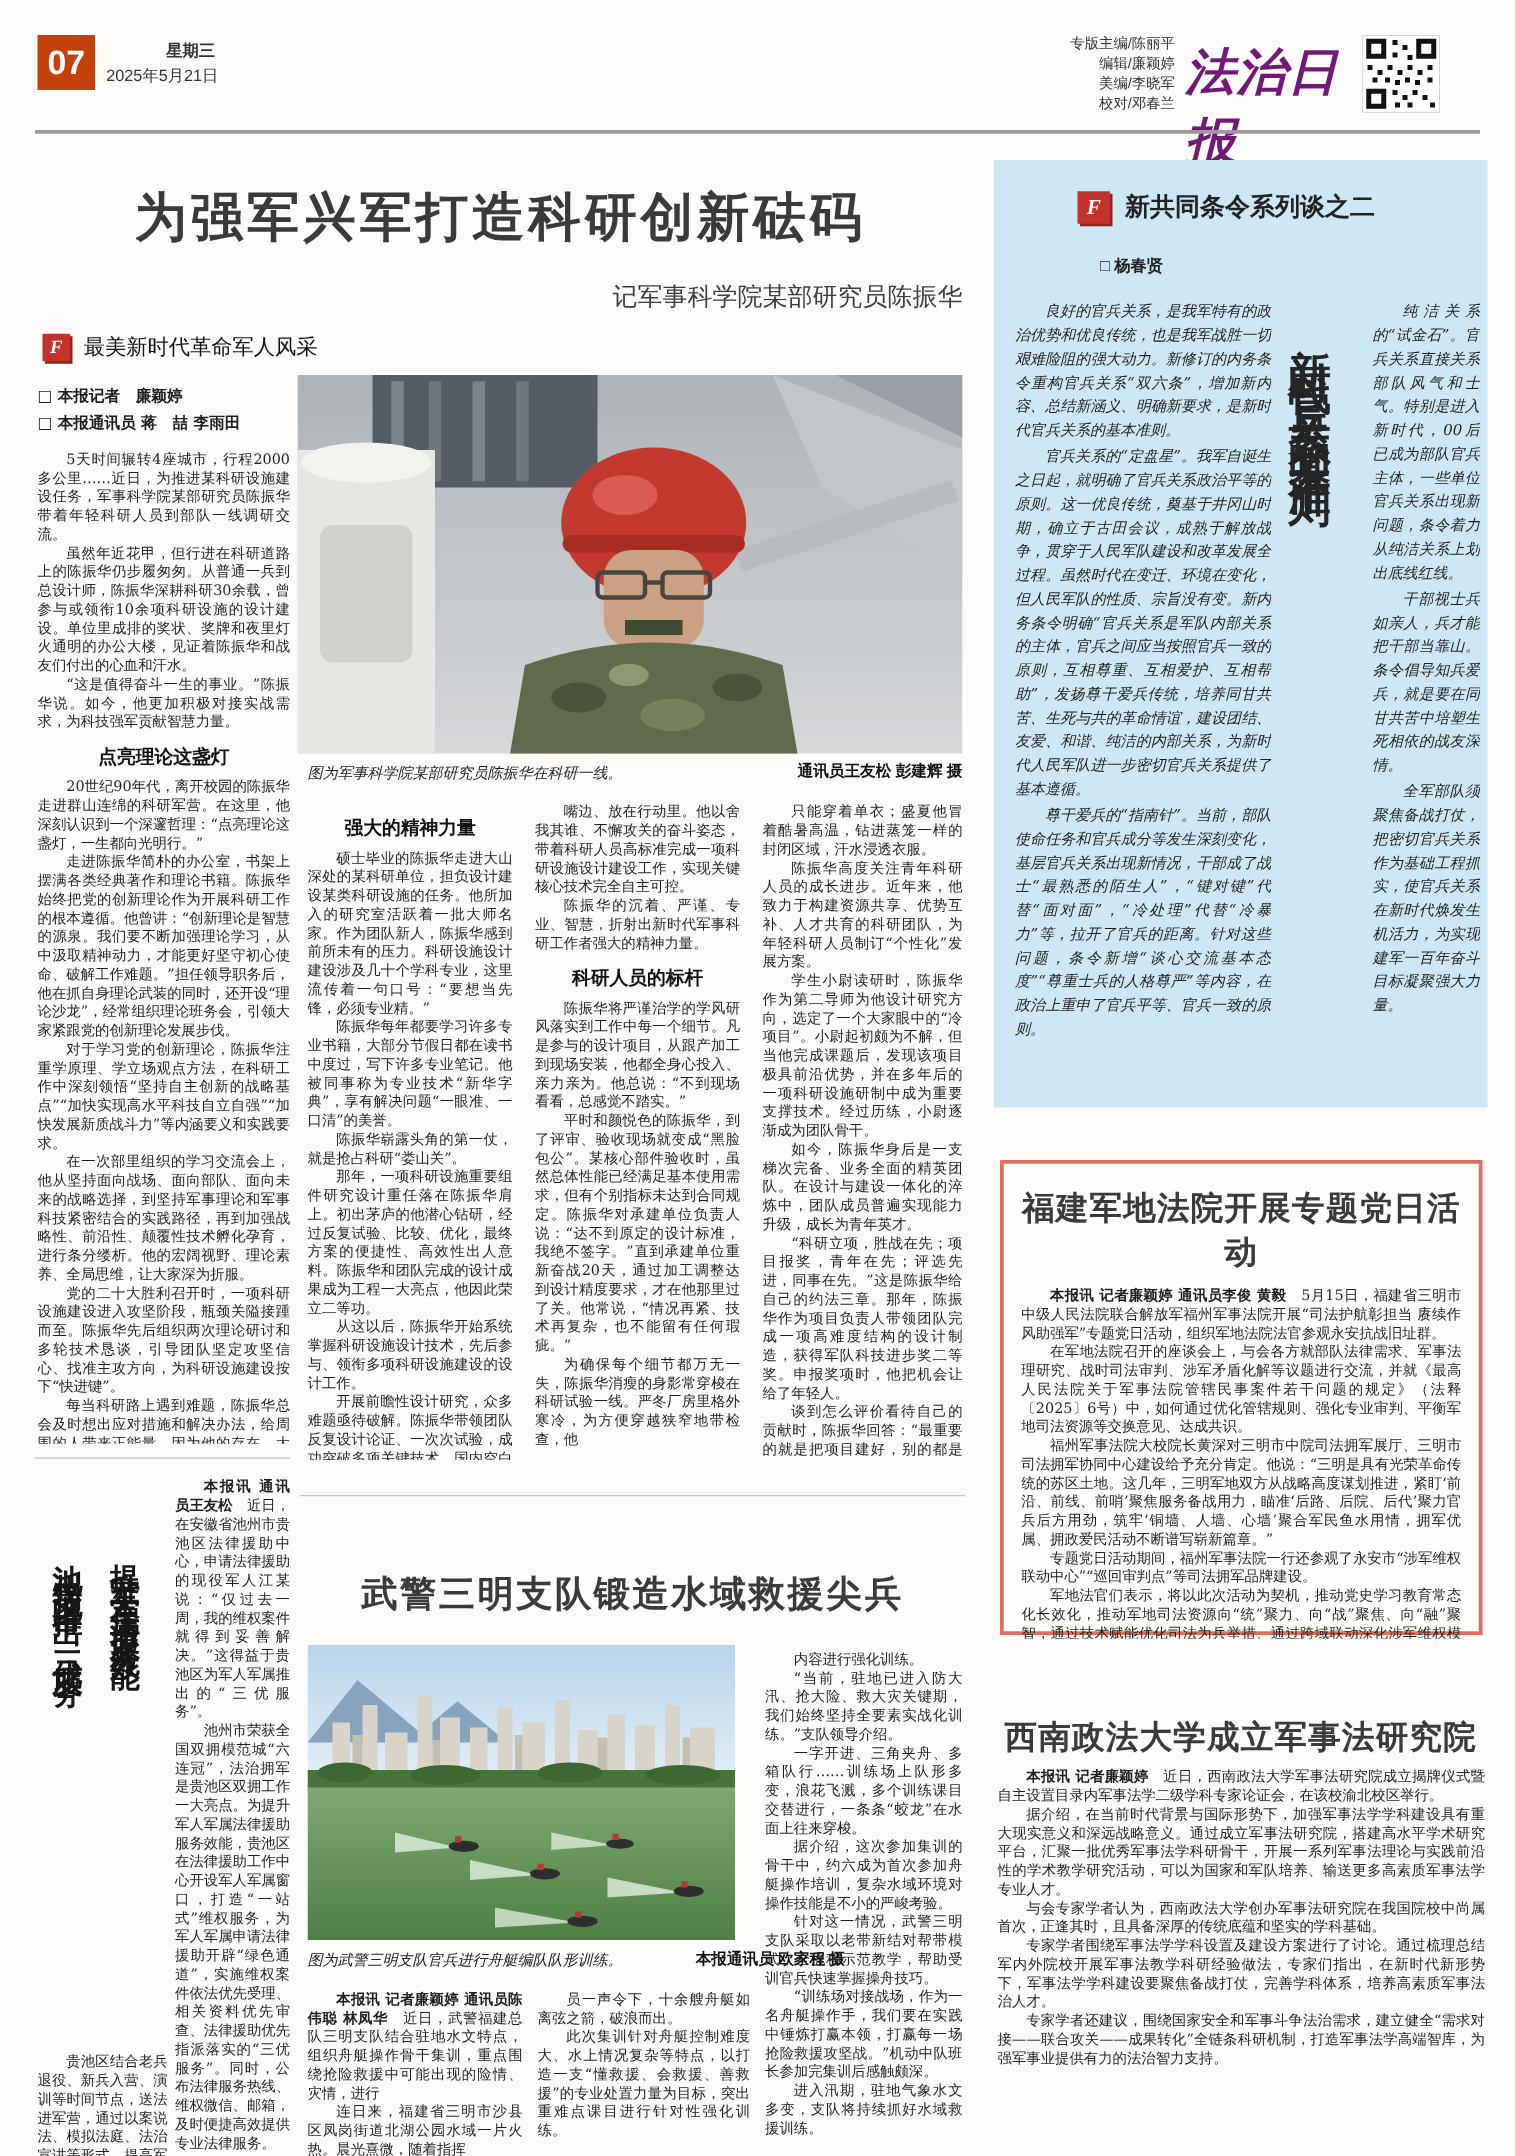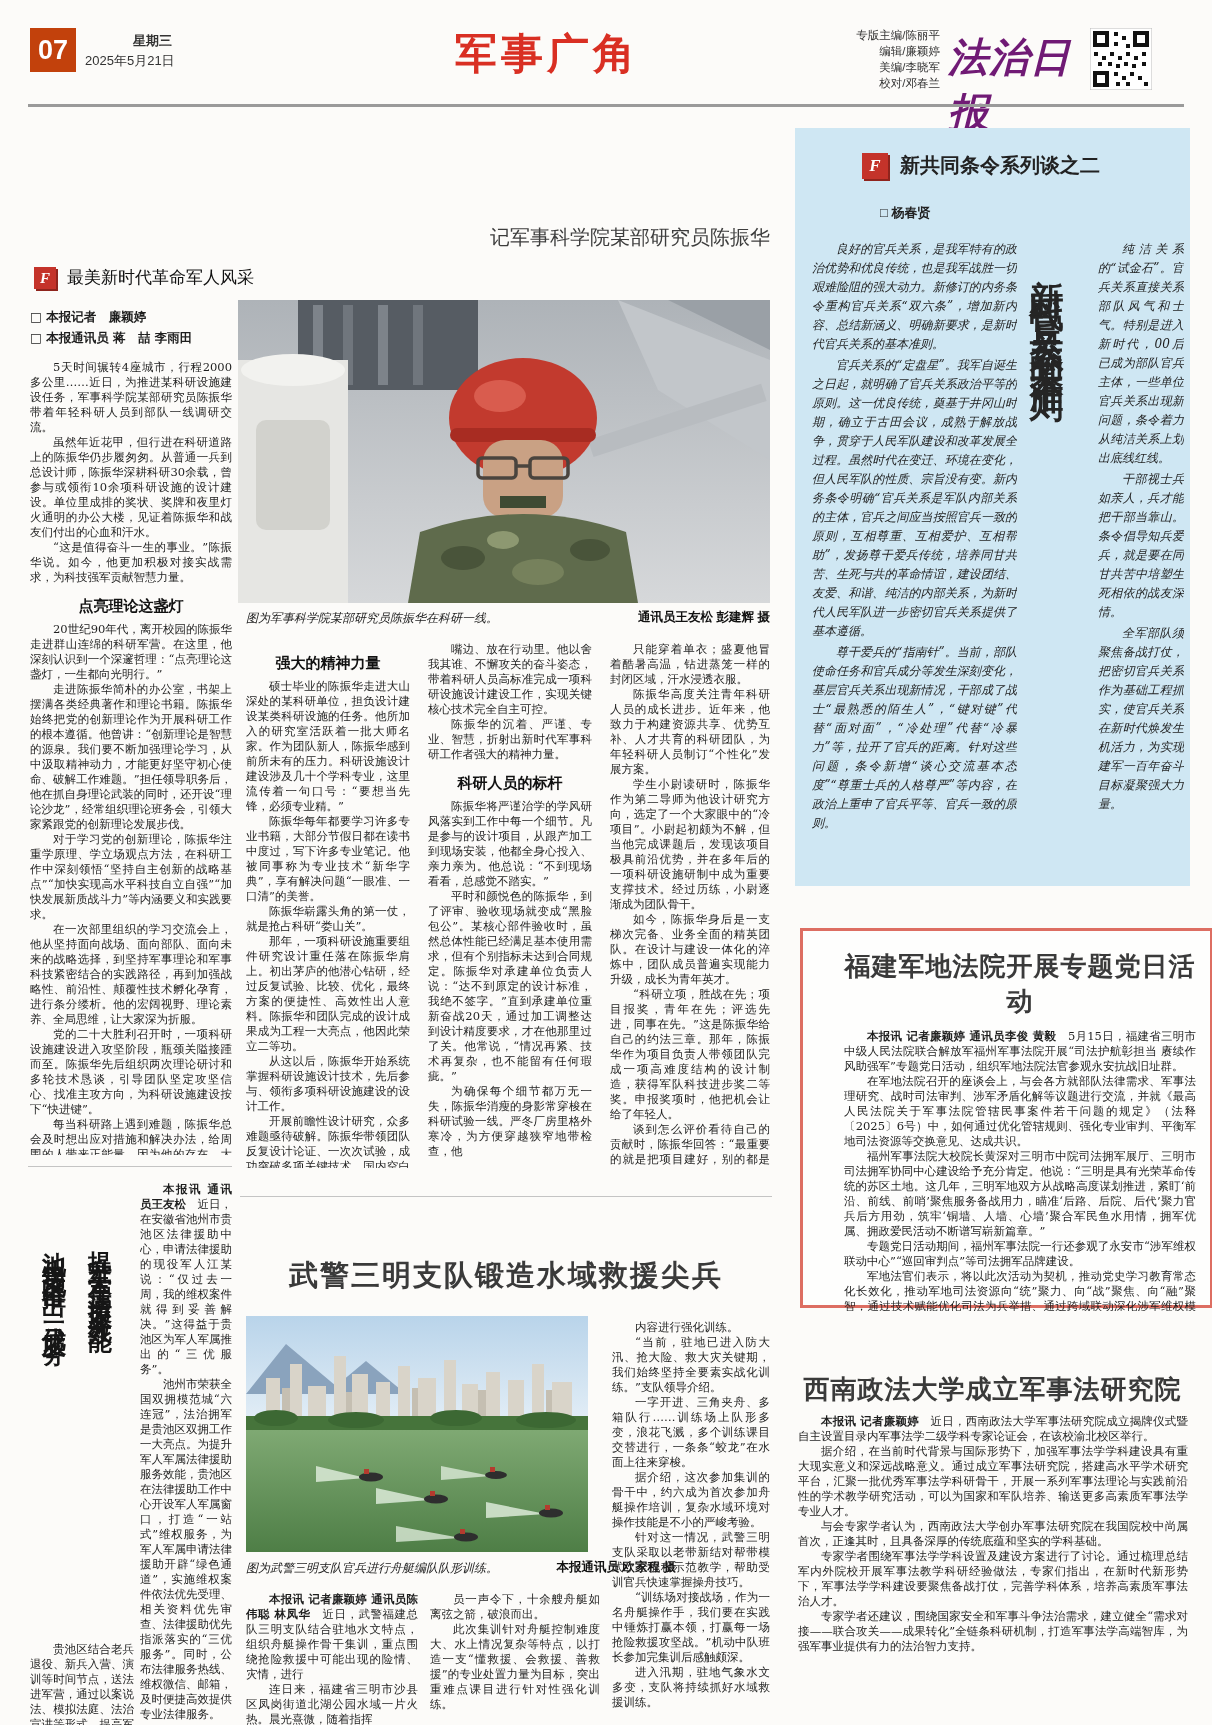"军事广角" div.abs { html: <div>军事广角</div> -> none }
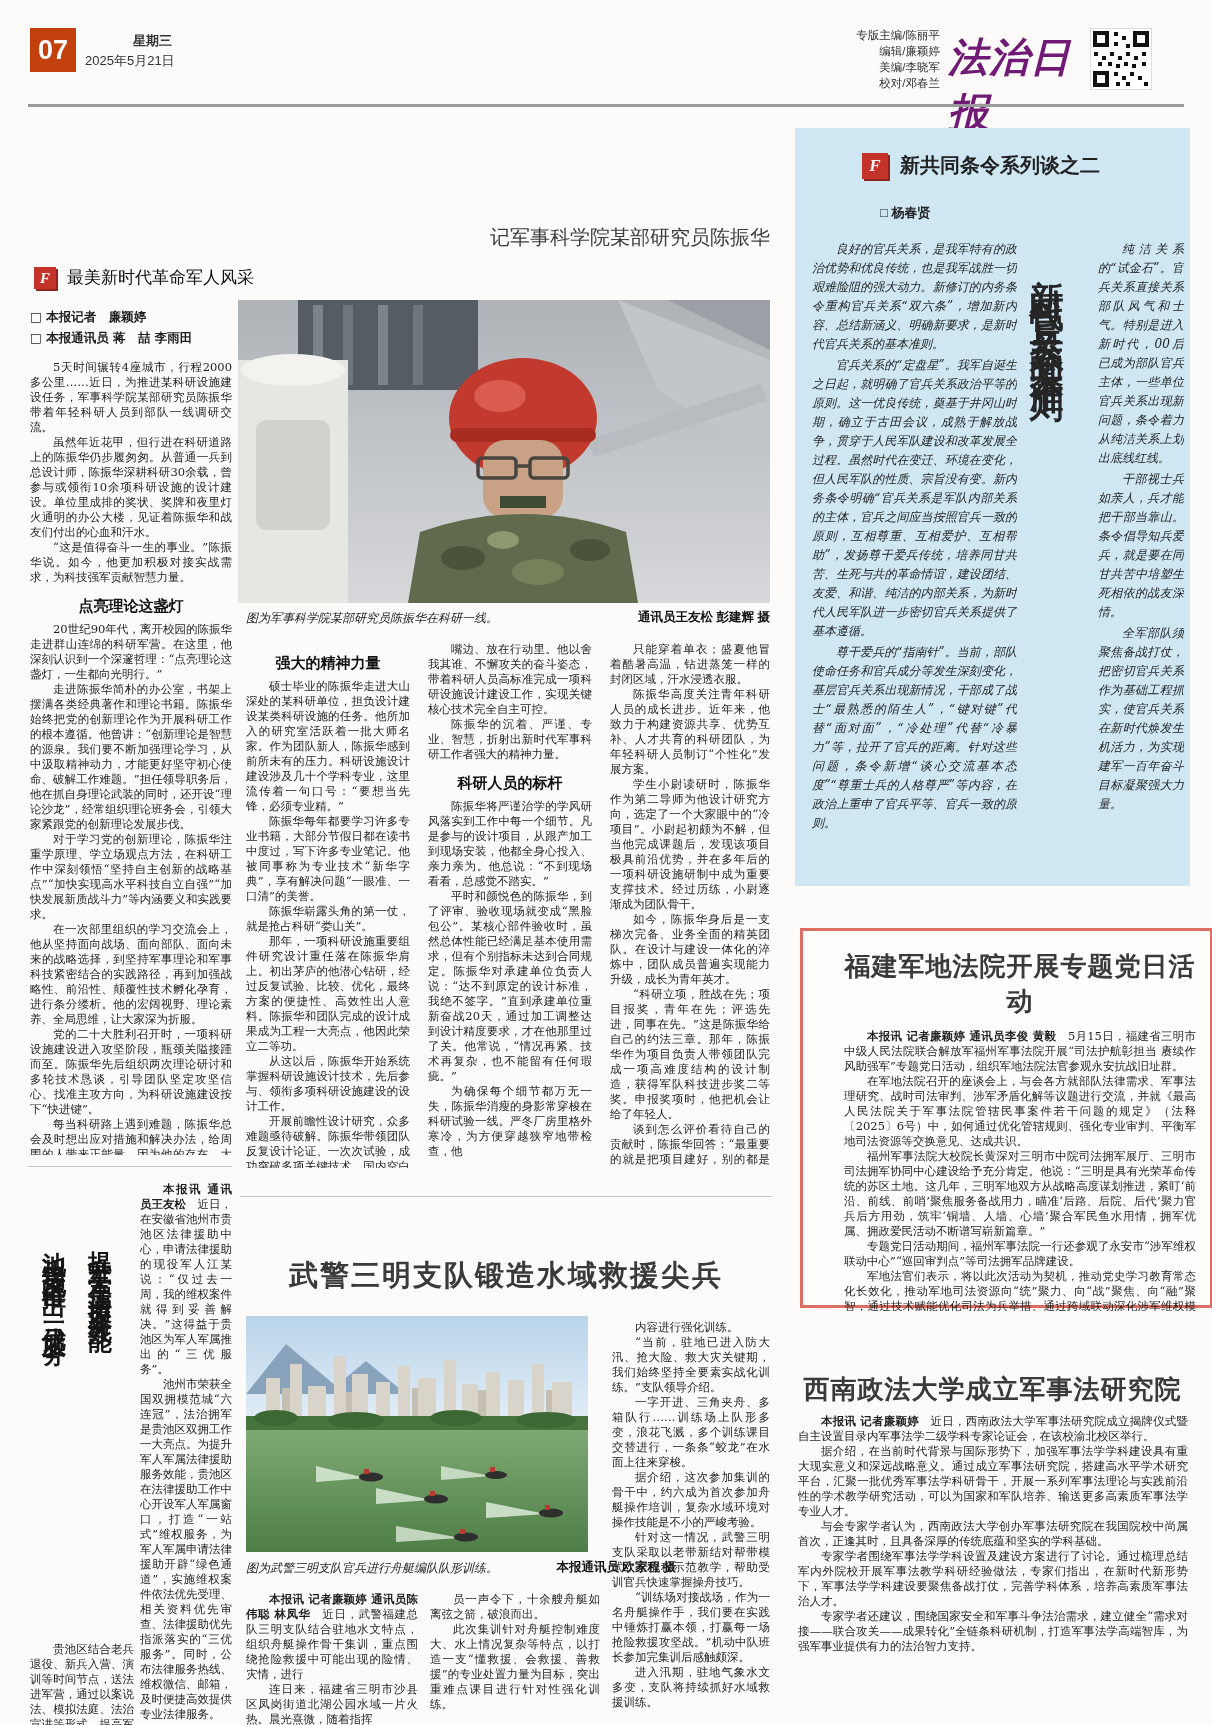"为强军兴军打造科研创新砝码" div.abs { html: none -> <div>为强军兴军打造科研创新砝码</div> }
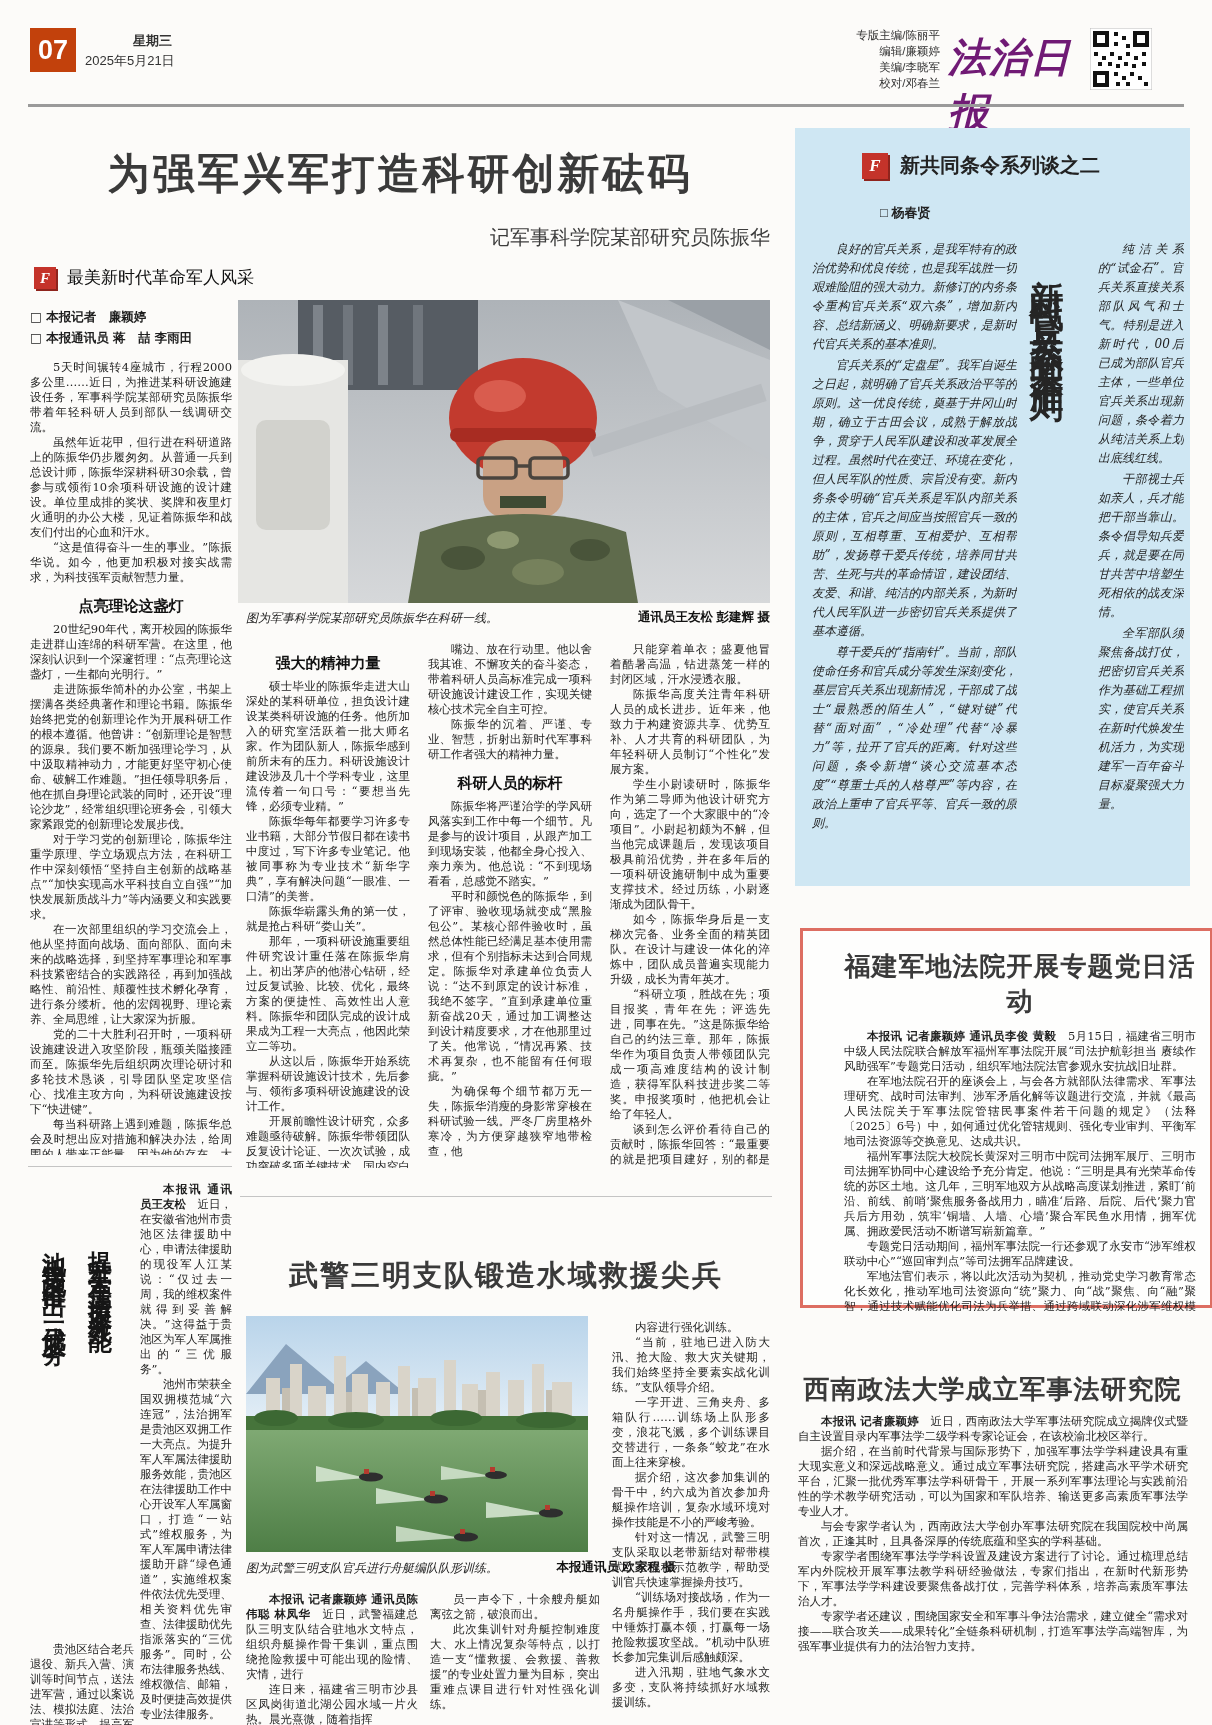"福建军地法院开展专题党日活动" div.abs { padding-left: 27px -> none }
